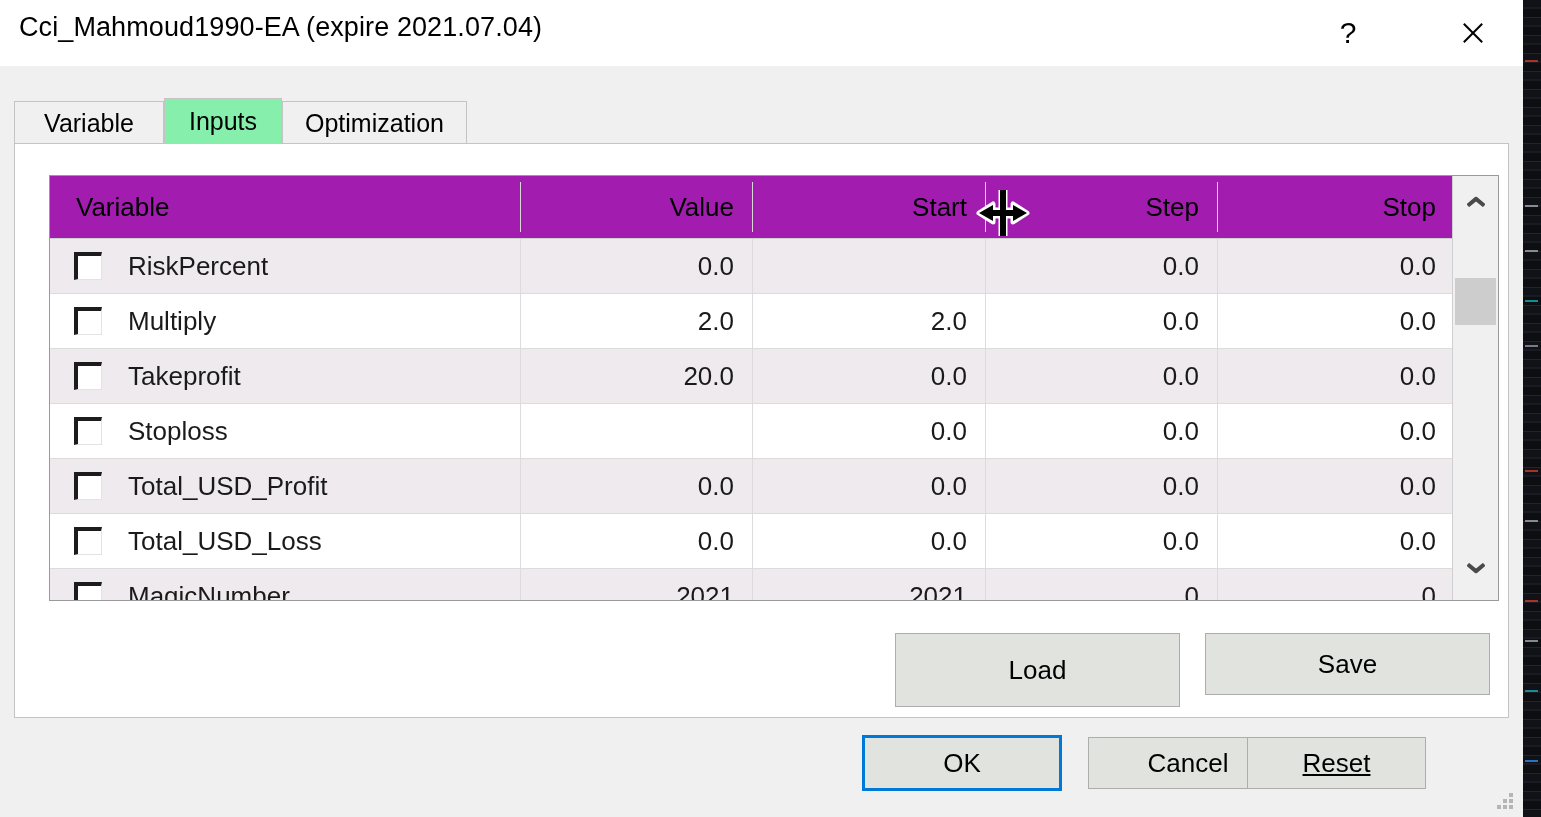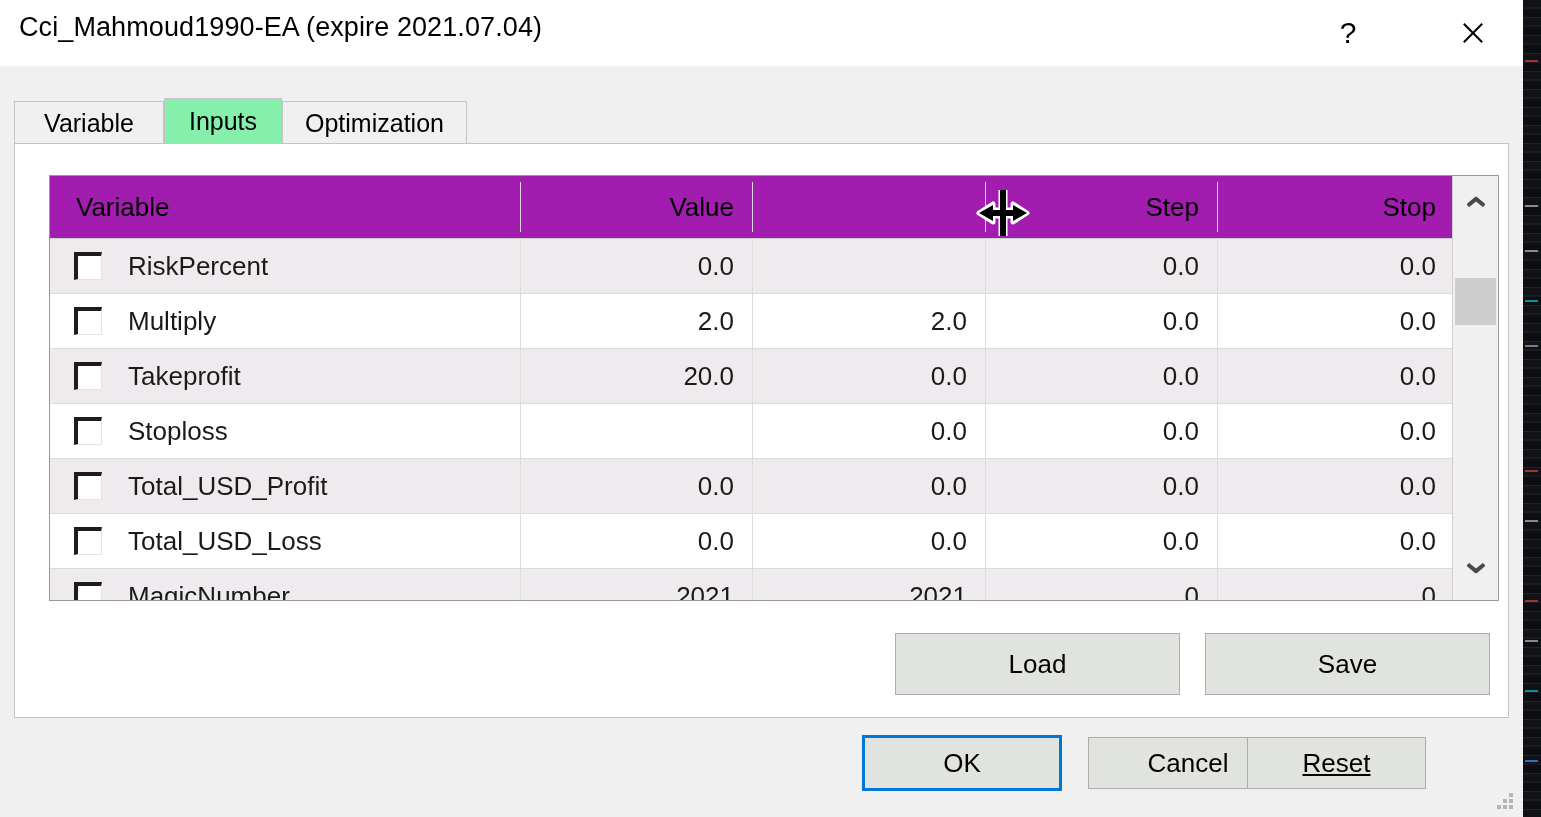"Start" div.hcell { html: none -> <div> <span>Start</span> </div> }
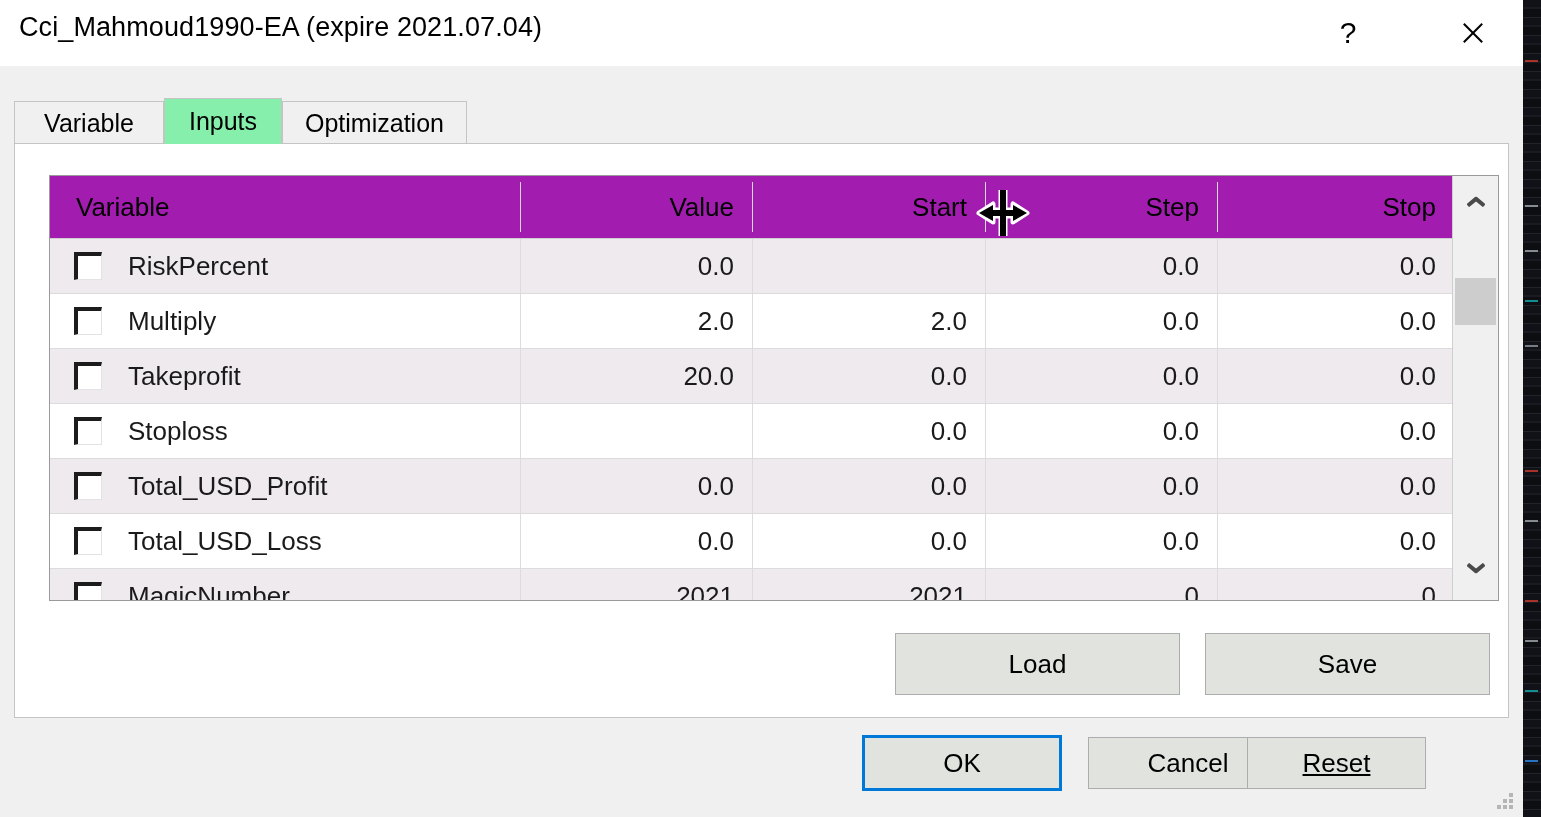"Load" #btn-load { height: 62px -> 74px }
